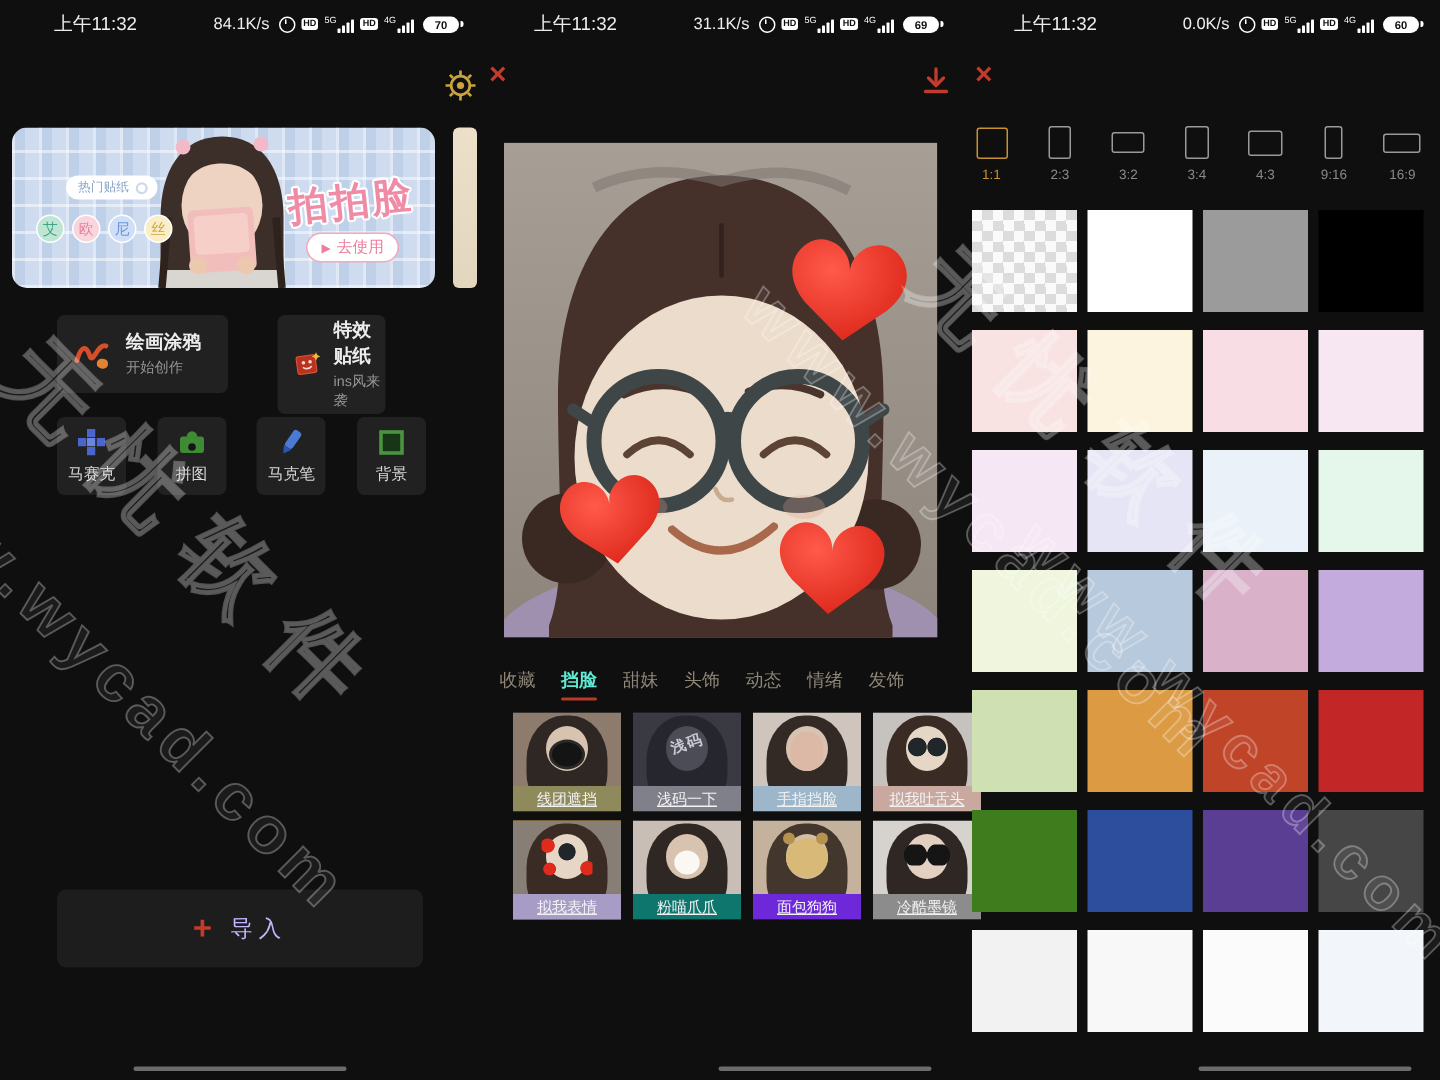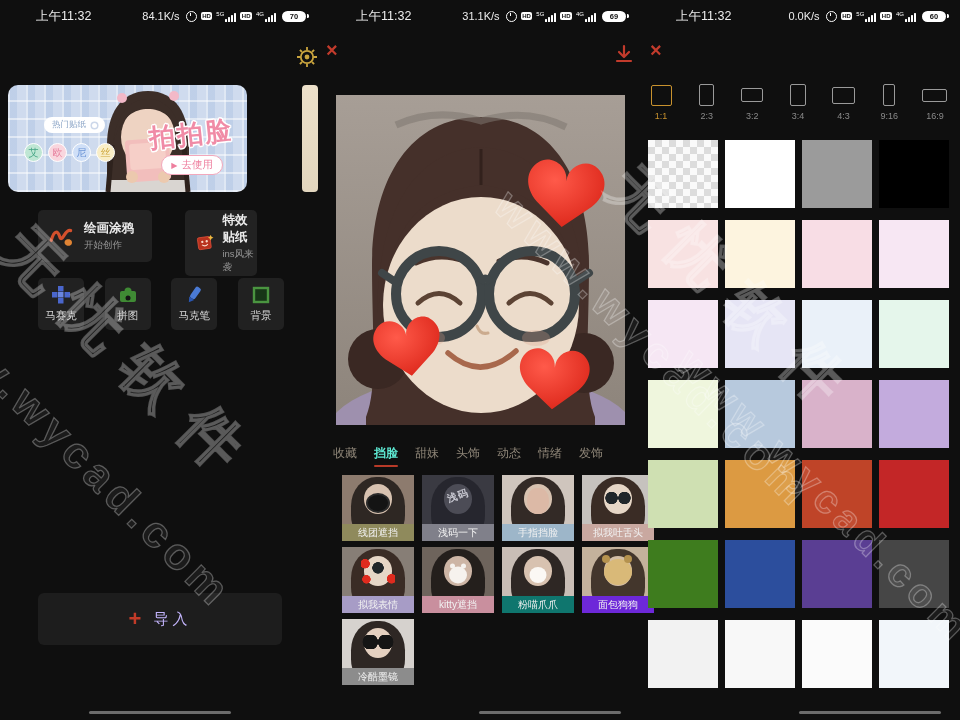"热门贴纸" .banner { width: 239px -> 282px }
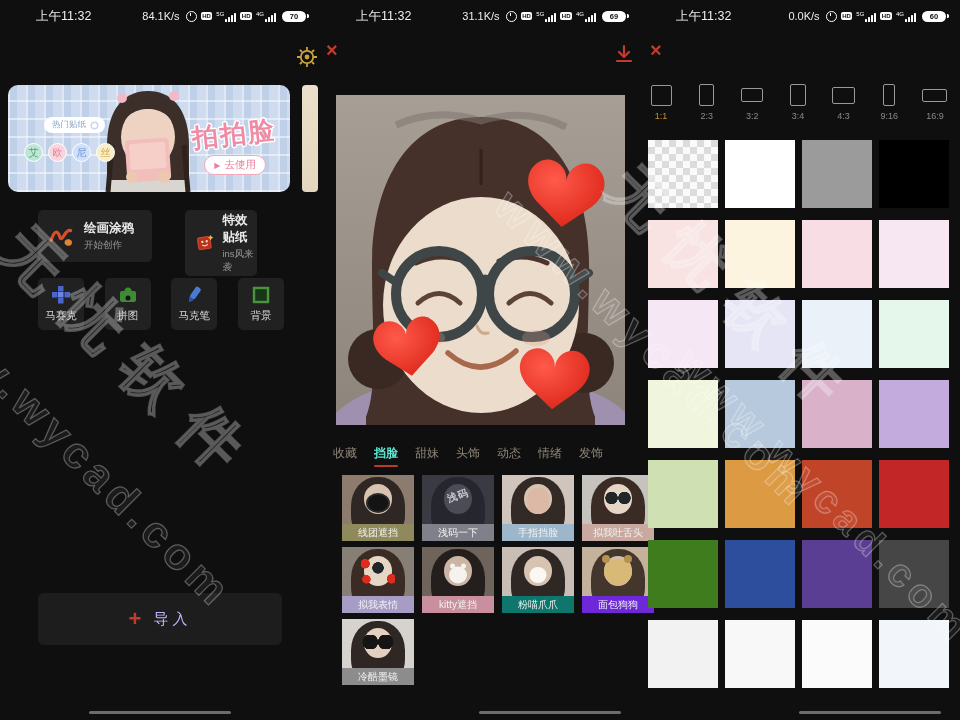"线团遮挡" .sticker .slabel { text-decoration: none -> underline }
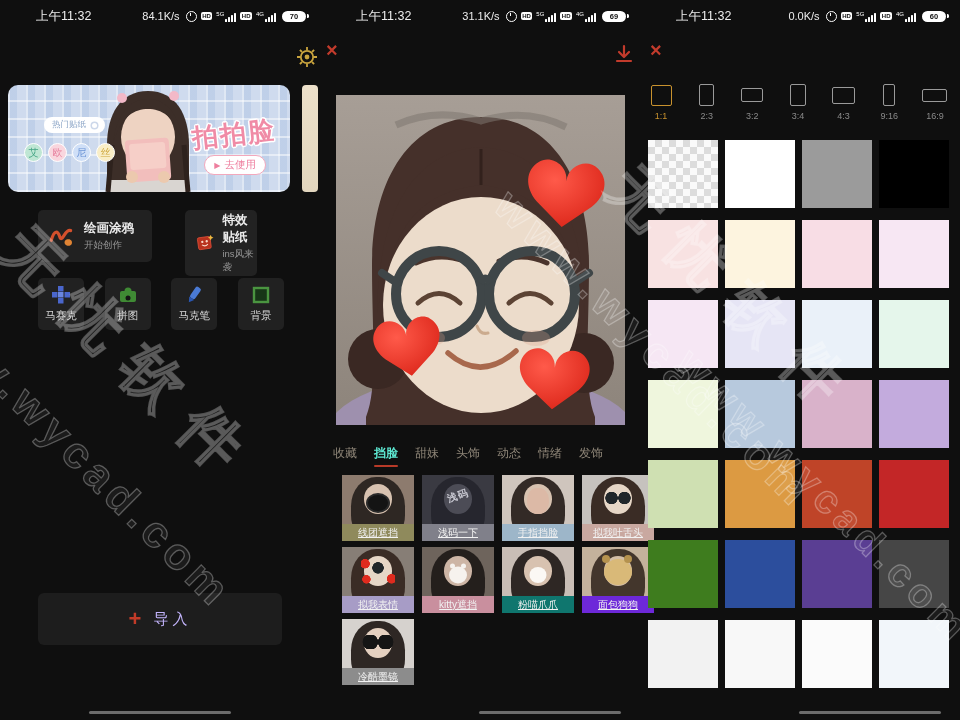"kitty遮挡" div.sticker { html: <div> <div> <div></div> <div></div> <div></div> <b></b> </div> <div>kitty遮挡</div> </div> -> none }
